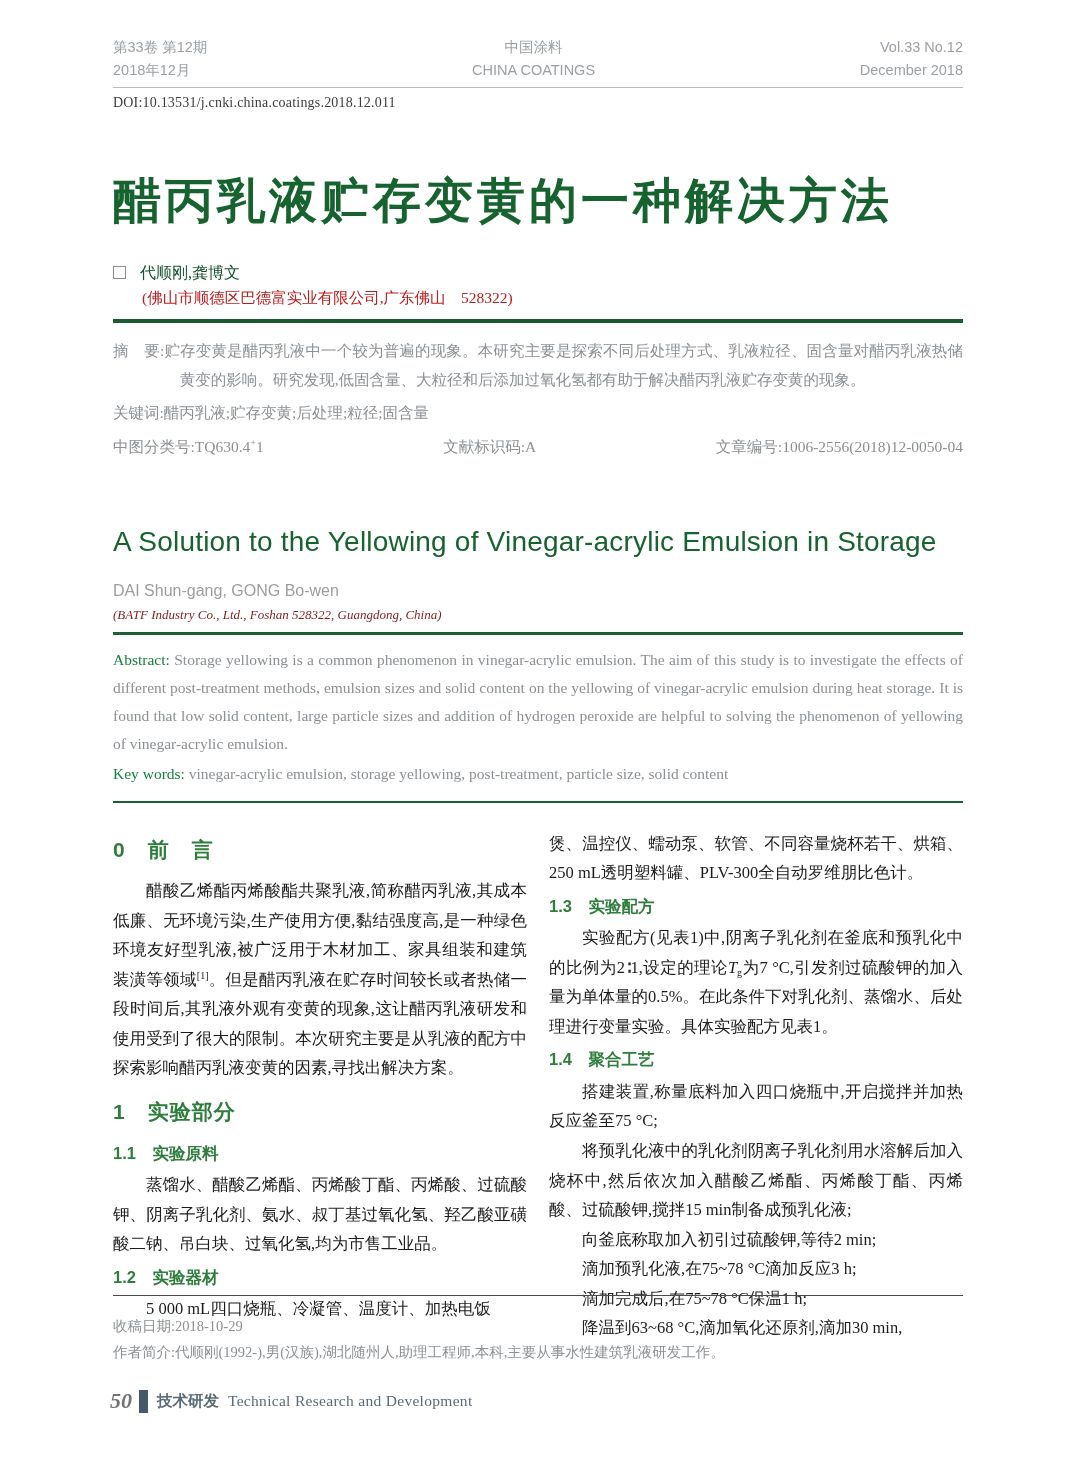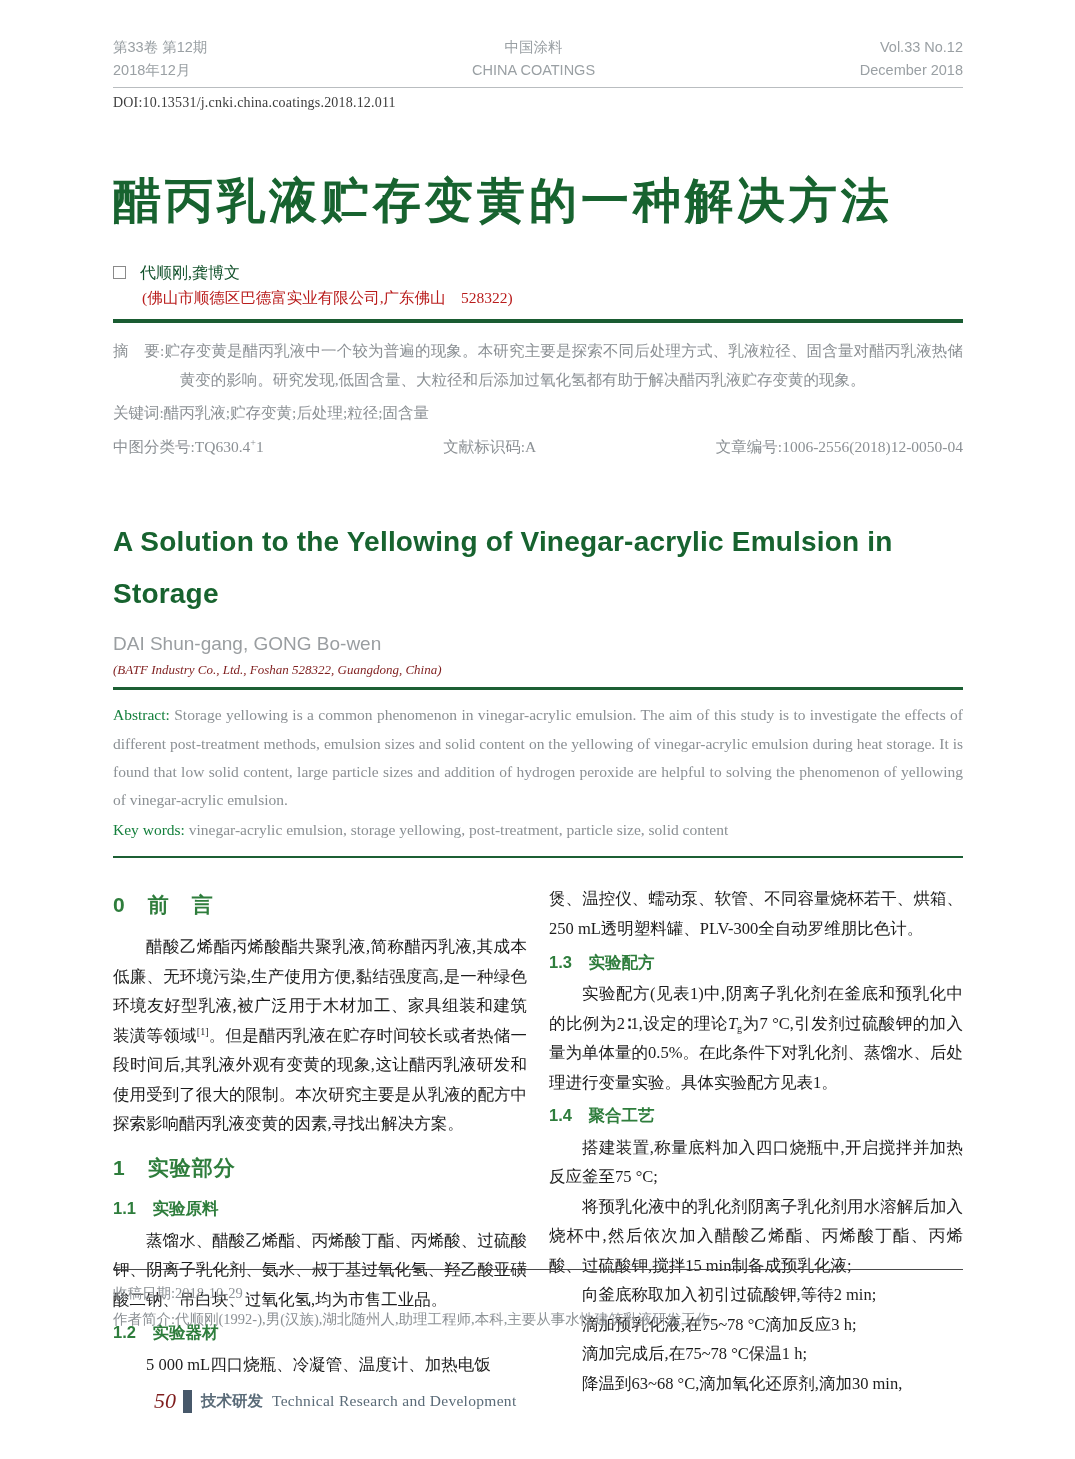"A Solution to the Yellowing" .title-en { font-weight: bold -> normal }
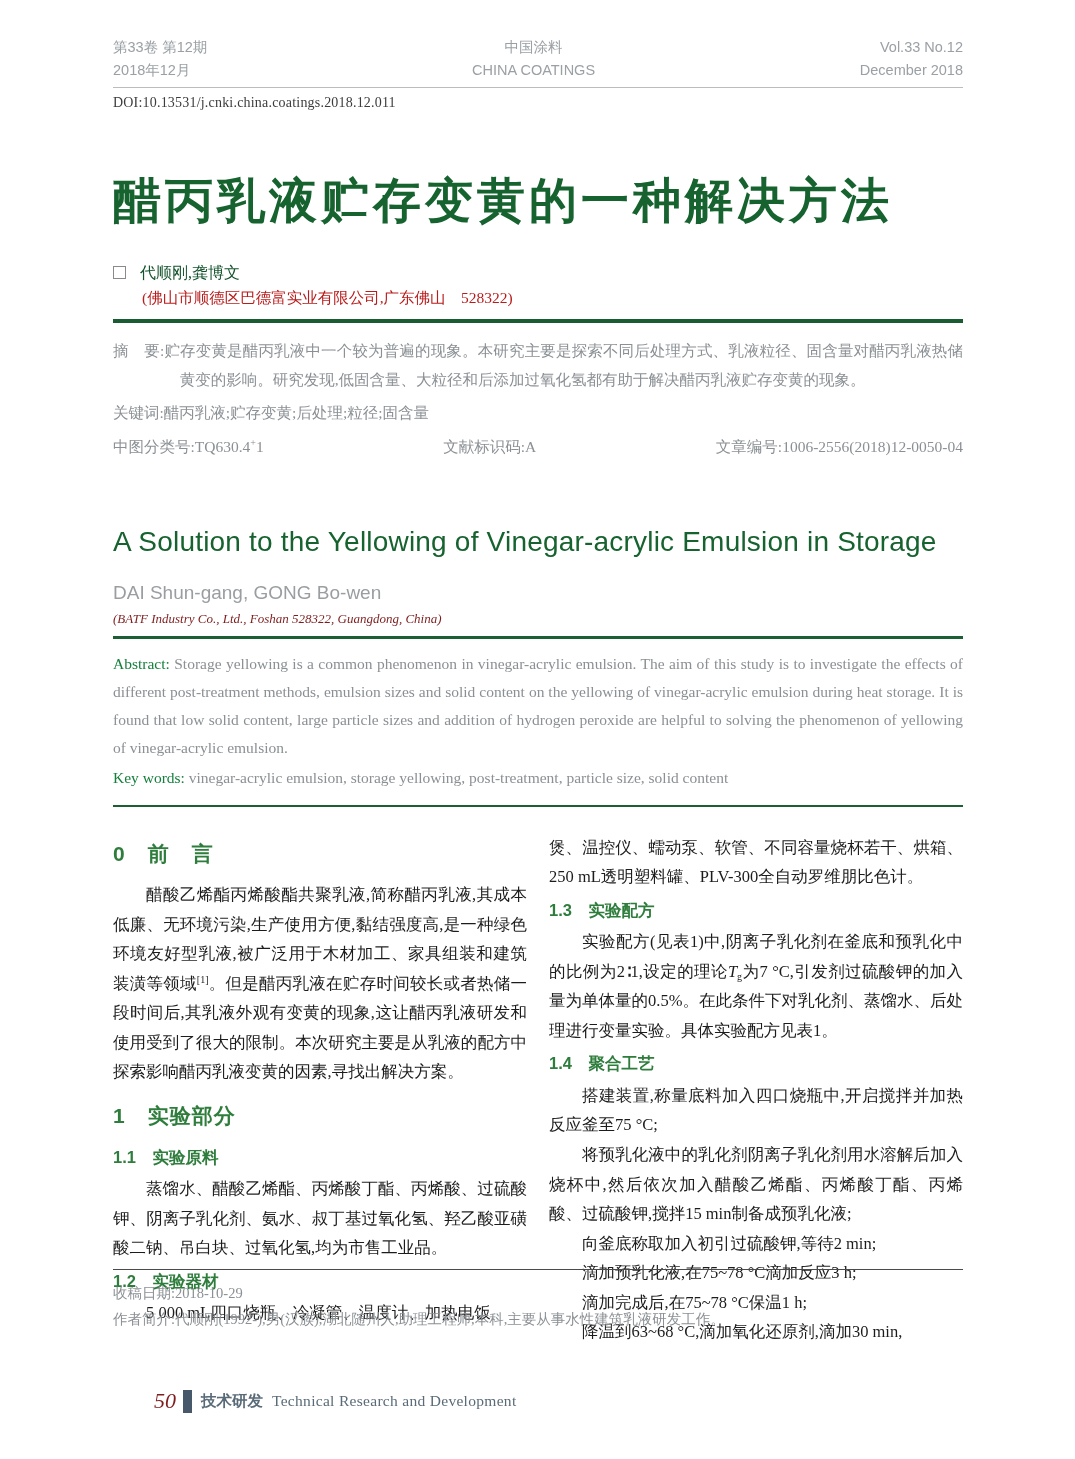"DAI Shun-gang, GONG Bo-wen" .authors-en { font-size: 19px -> 16px }
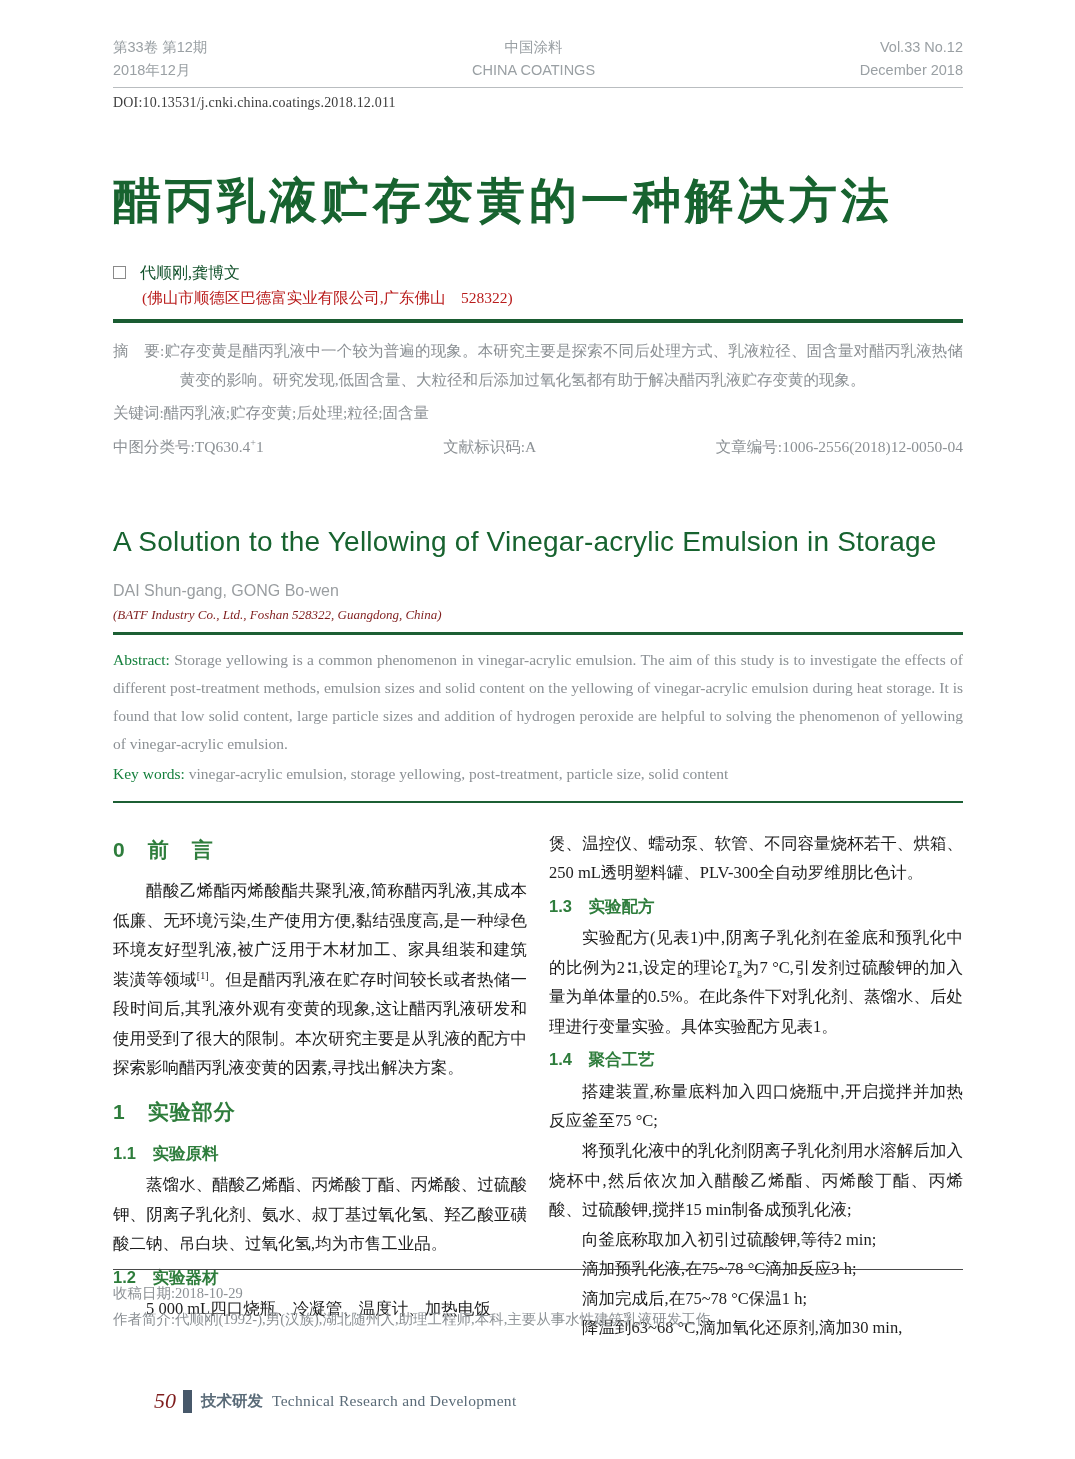"收稿日期:2018-10-29" .footnote { padding-top: 10px -> 17px; top: 1269px -> 1295px }
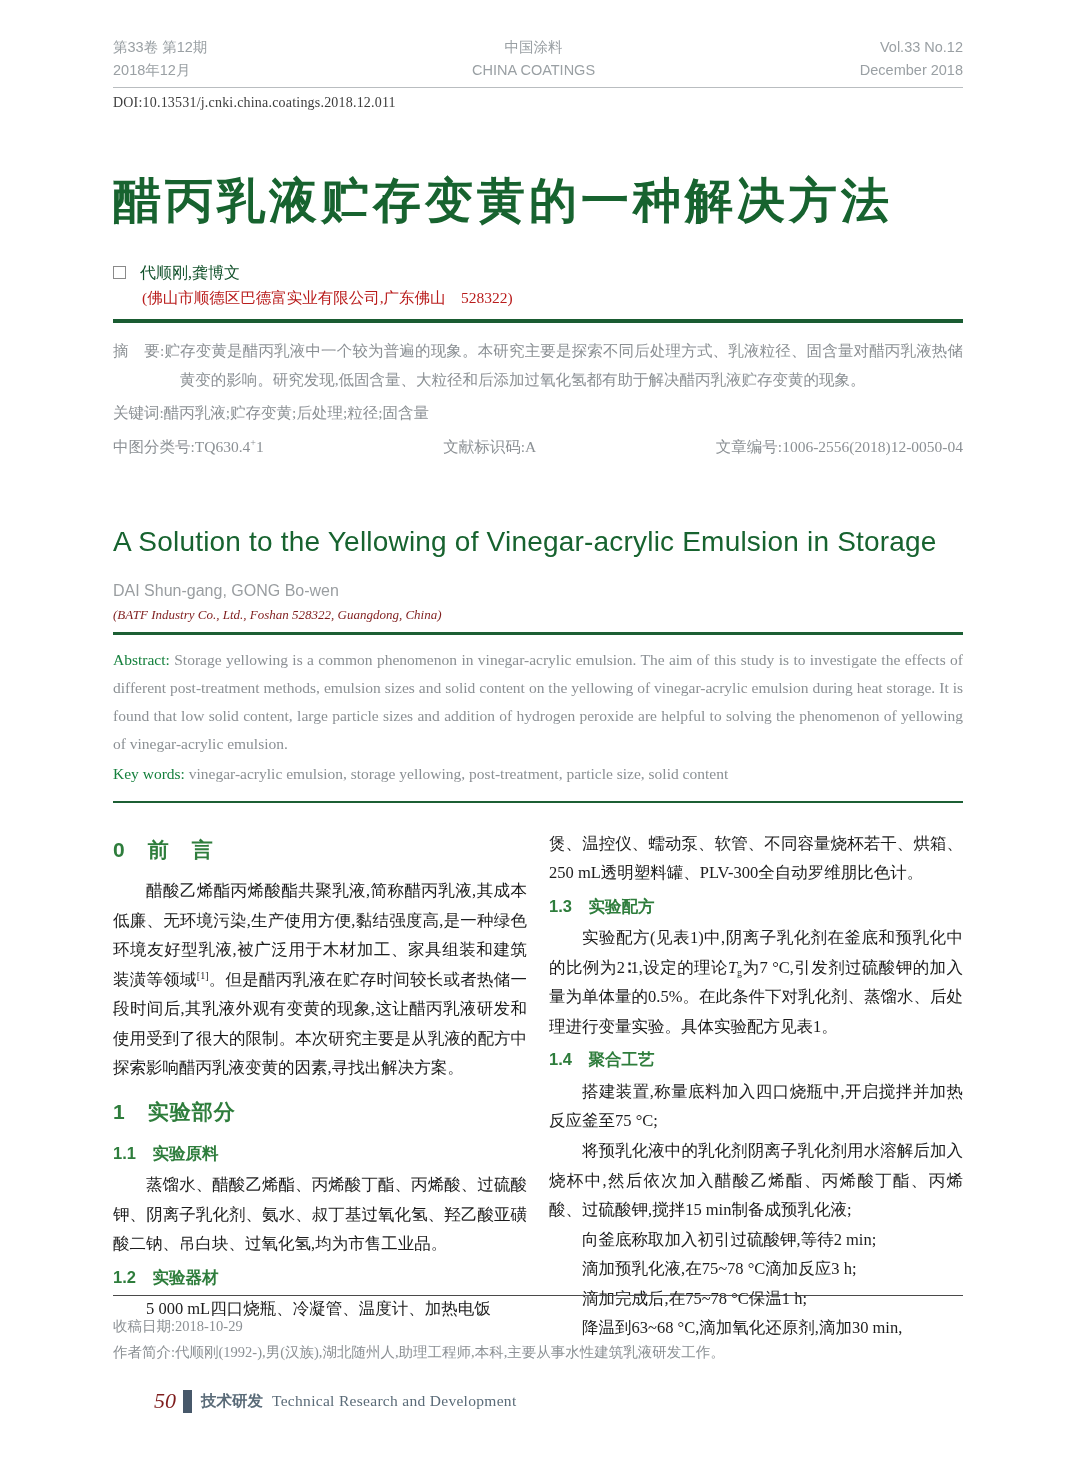"50" .pfooter .pno { color: #7f1d1d -> #737373; font-weight: normal -> bold; margin-left: 44px -> none }
